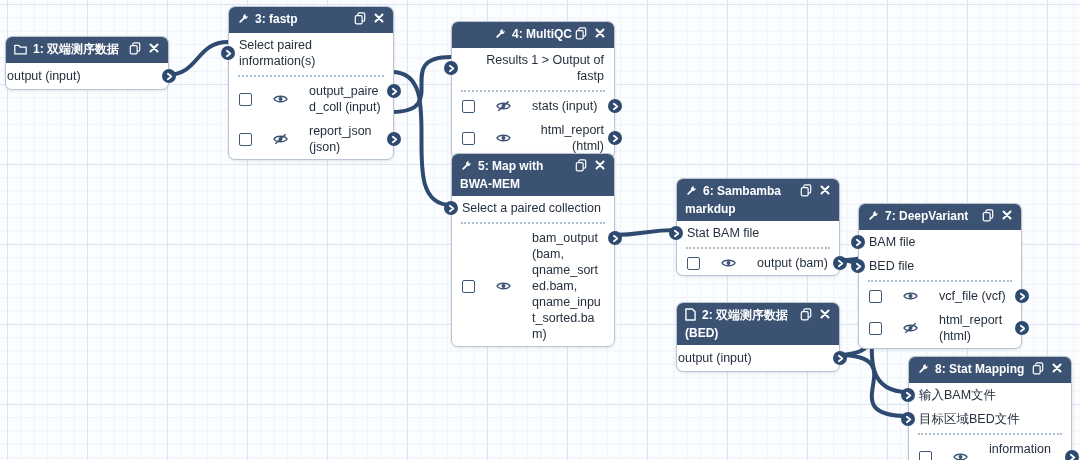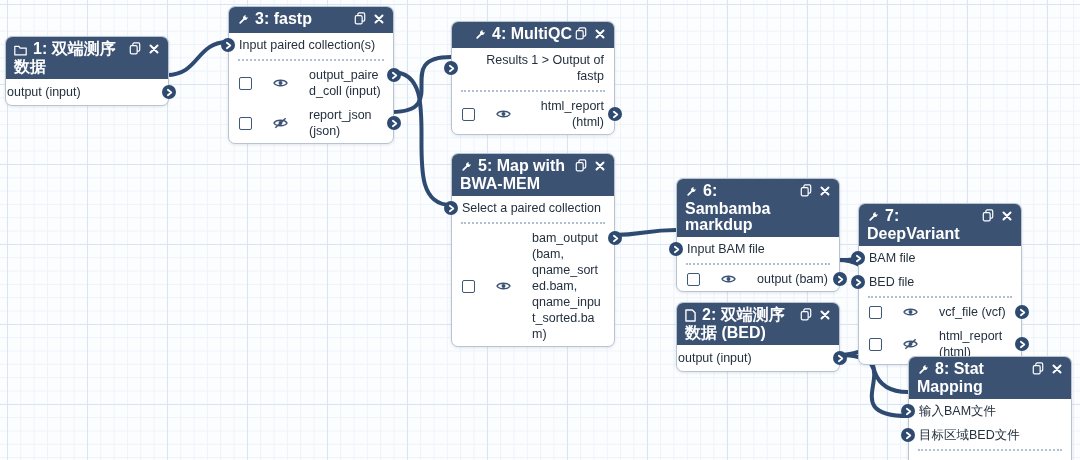"3: fastp" .hdr { font-size: 16px -> 12px }
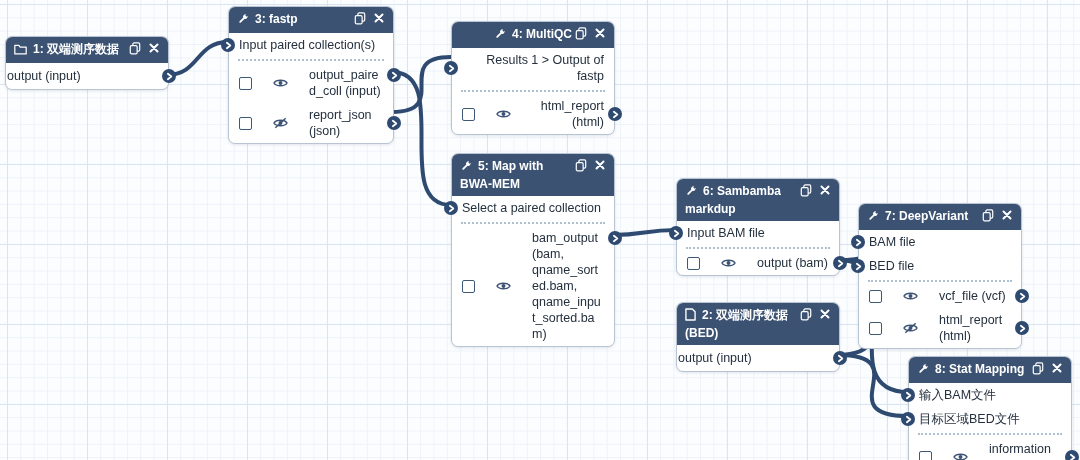"Input paired collection(s)" span.lbl { text: Input paired collection -> Select paired information }
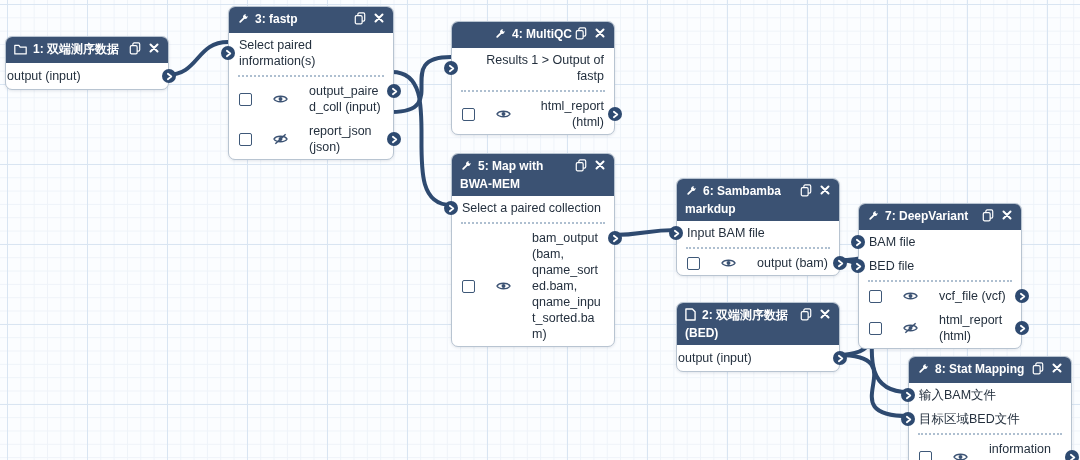"stats (input)" div.row { html: none -> <div> <span></span> <span> <svg> <path></path> <circle></circle> <path></path> </svg> </span> <span>stats (input)</span> <span> <svg> <path></path> </svg> </span> </div> }
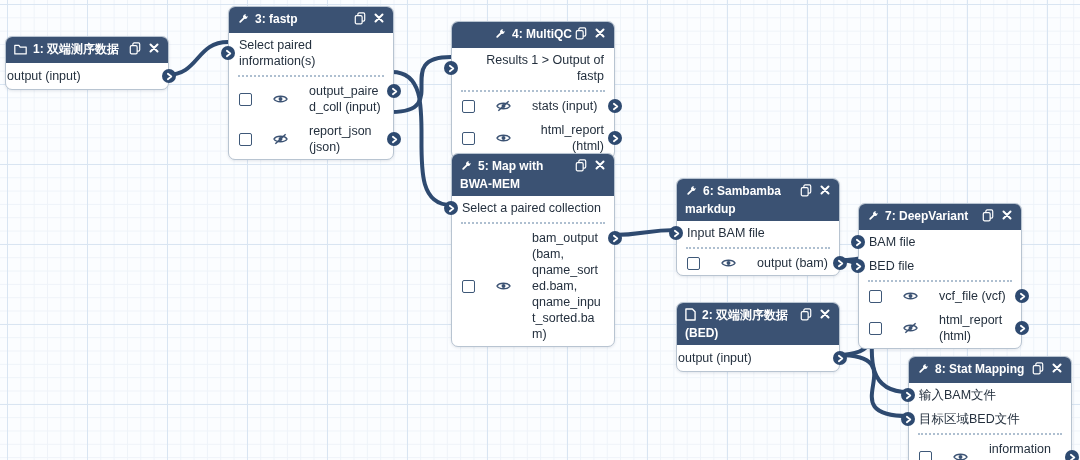"Input BAM file" span.lbl { text: Input -> Stat }
